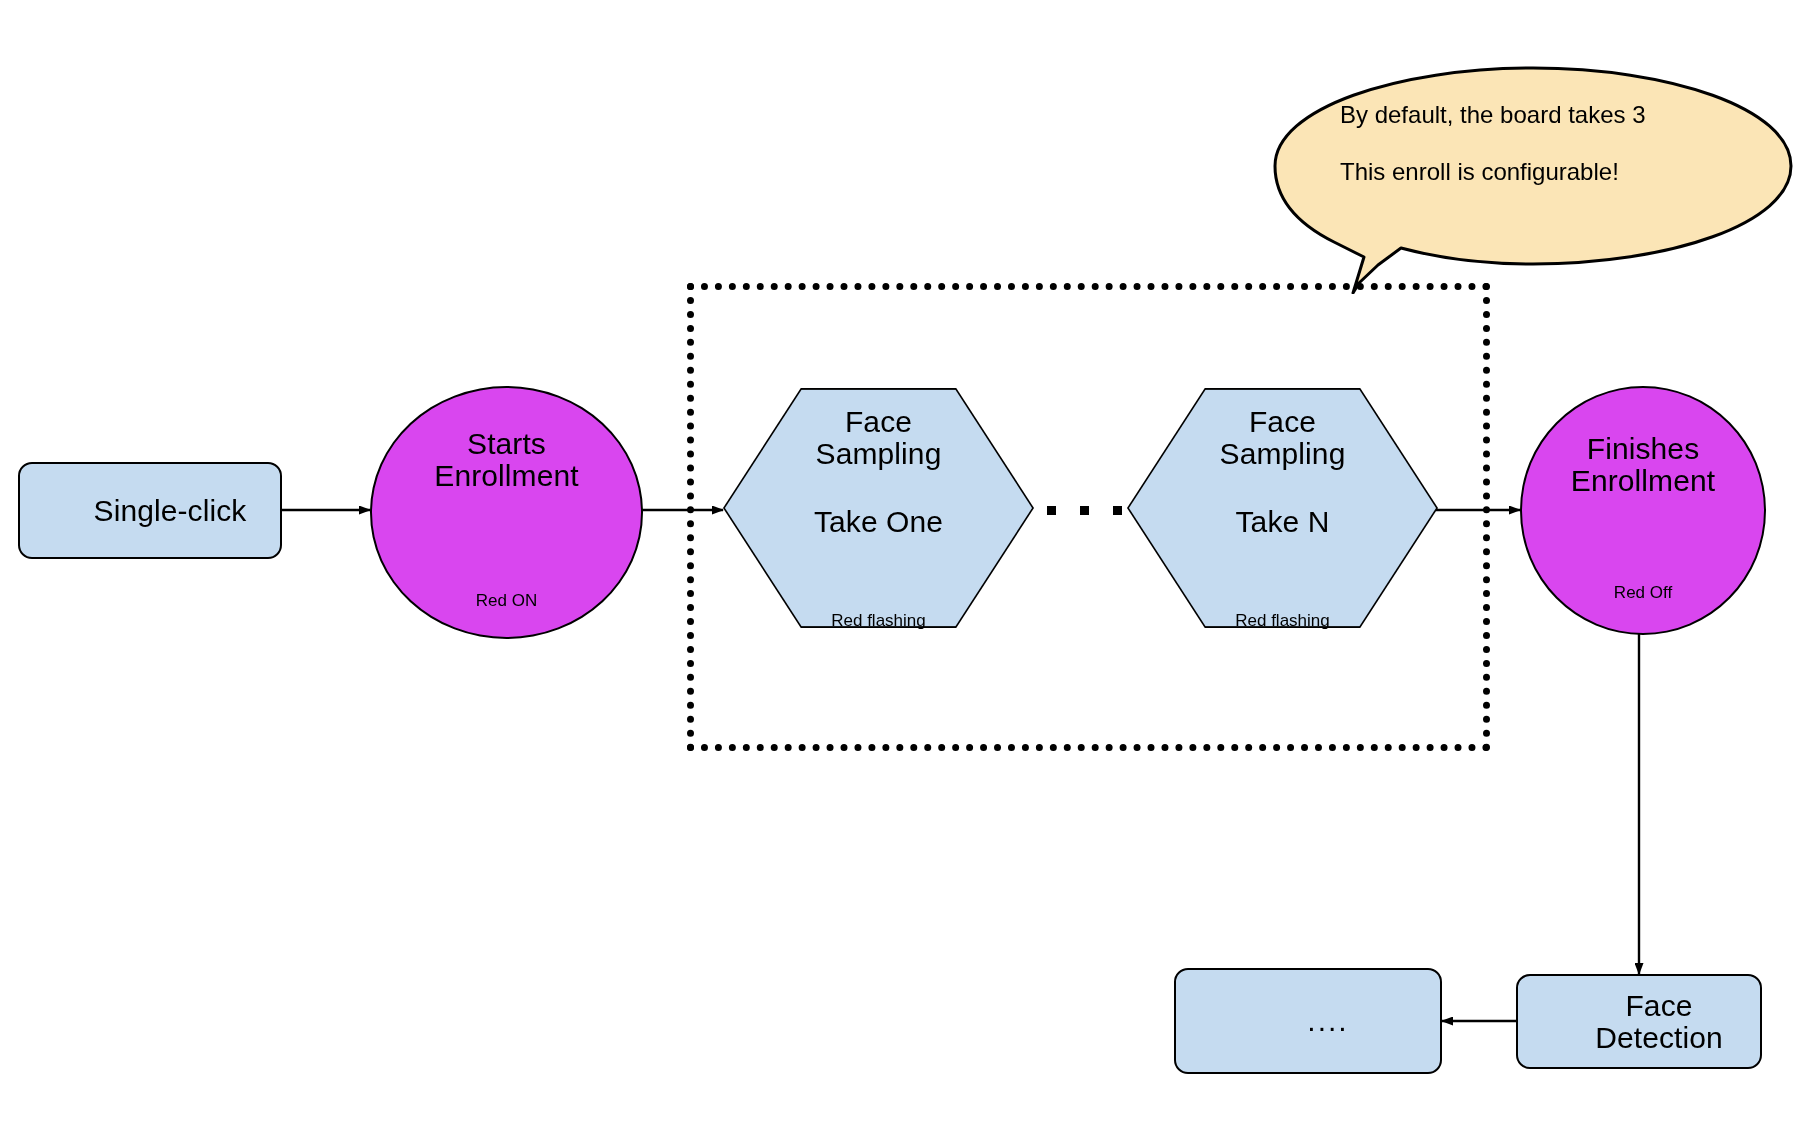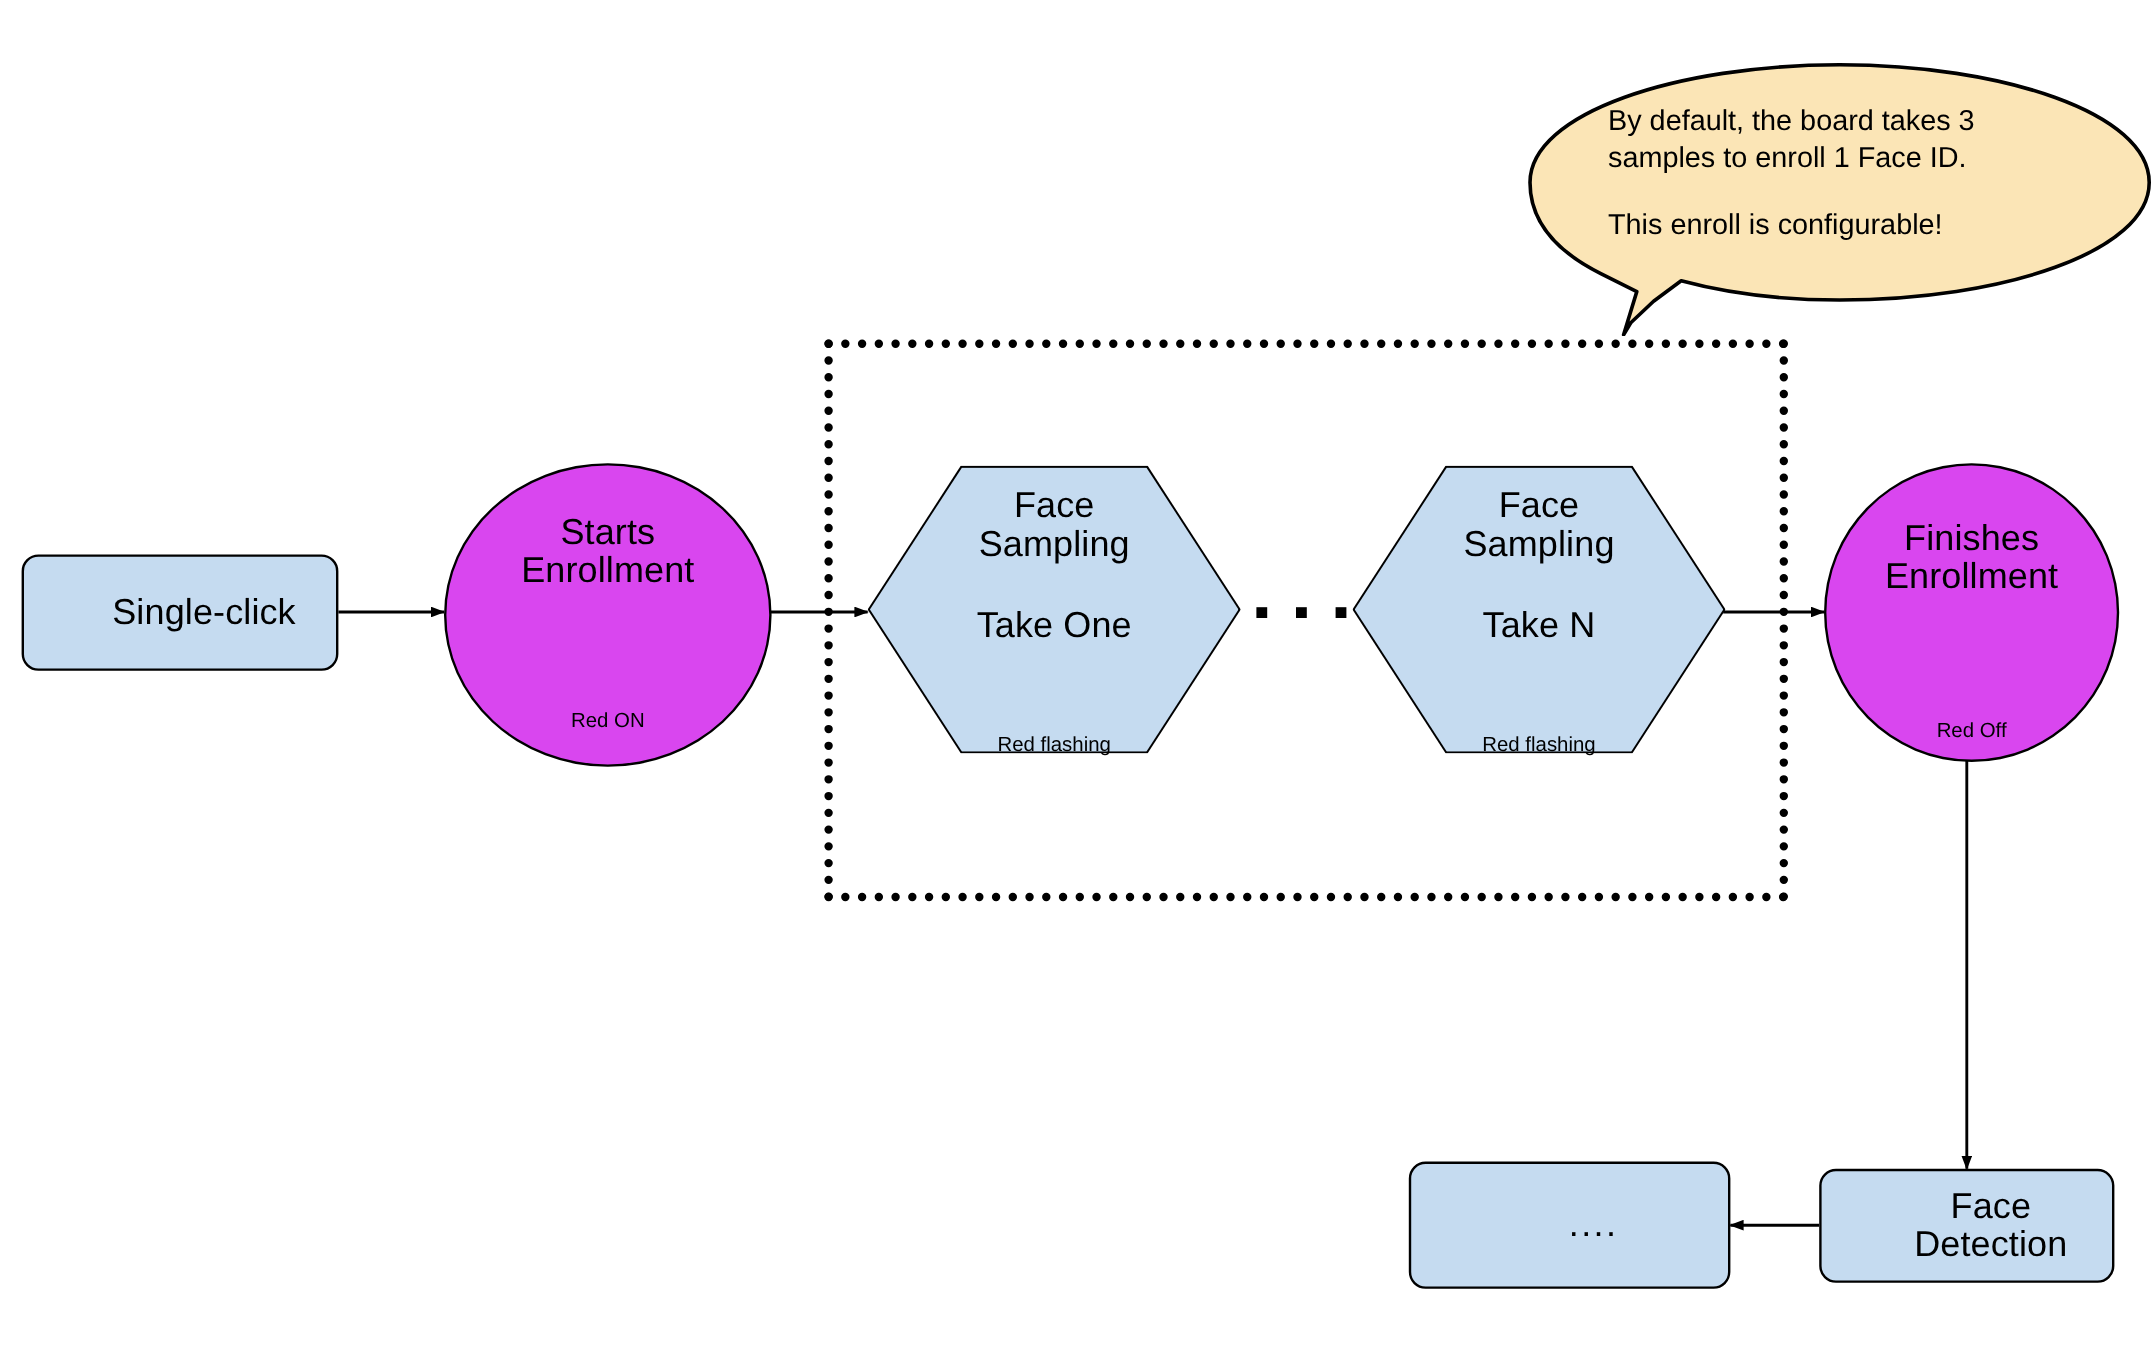"By default, the board takes" div.callout { top: 50px -> 64px }
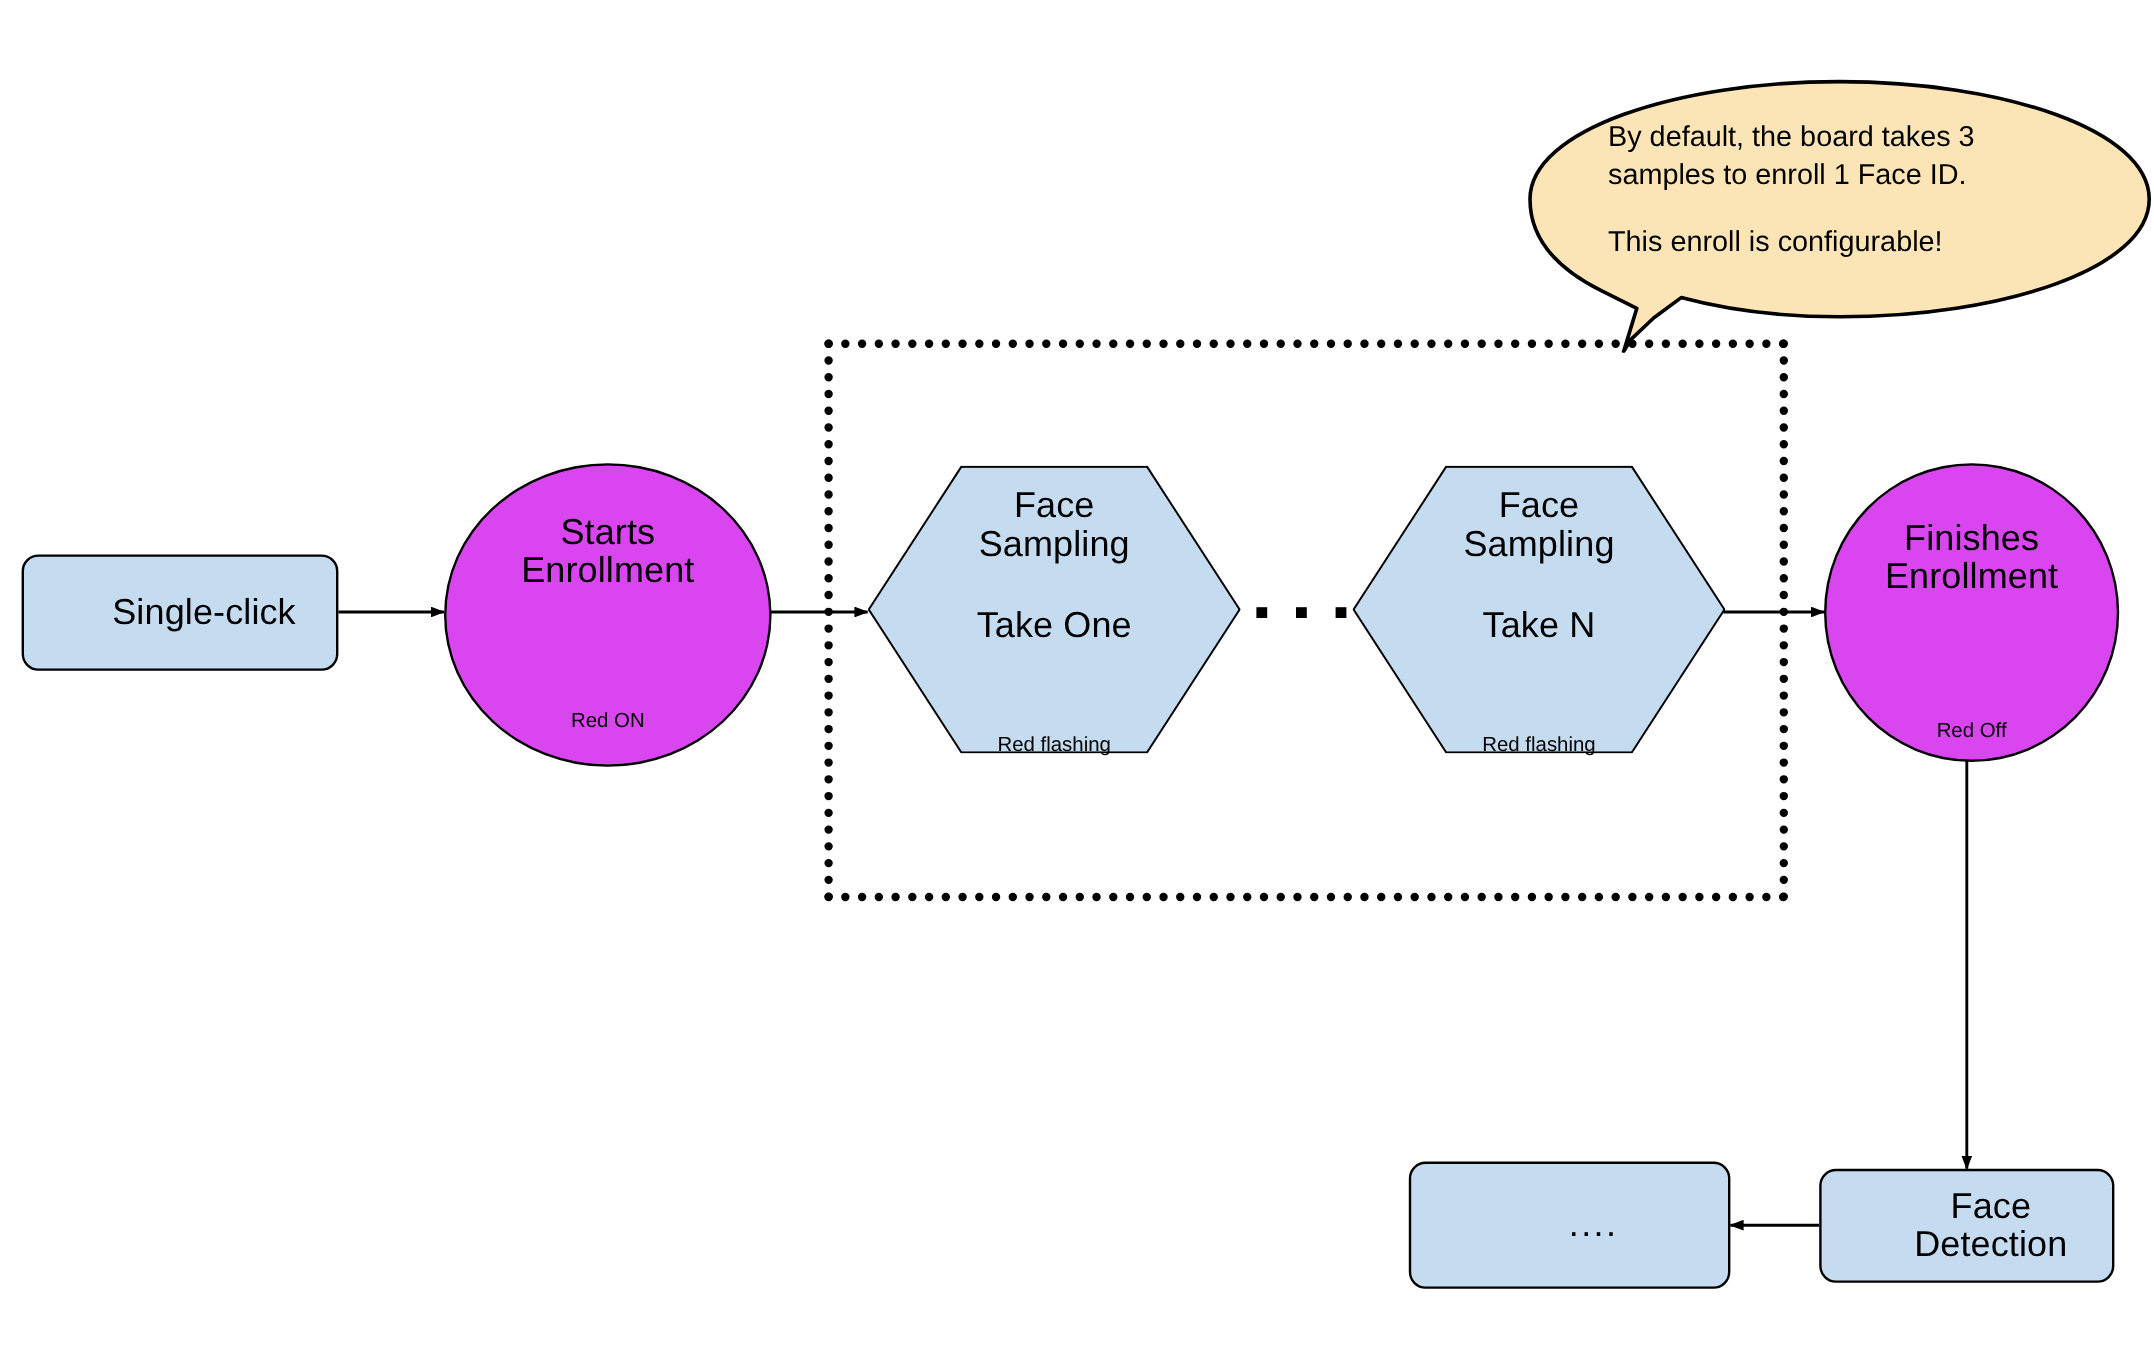"samples to enroll 1 Face" p.callout-para { html: <p>samples to enroll 1 Face ID.</p> -> none }
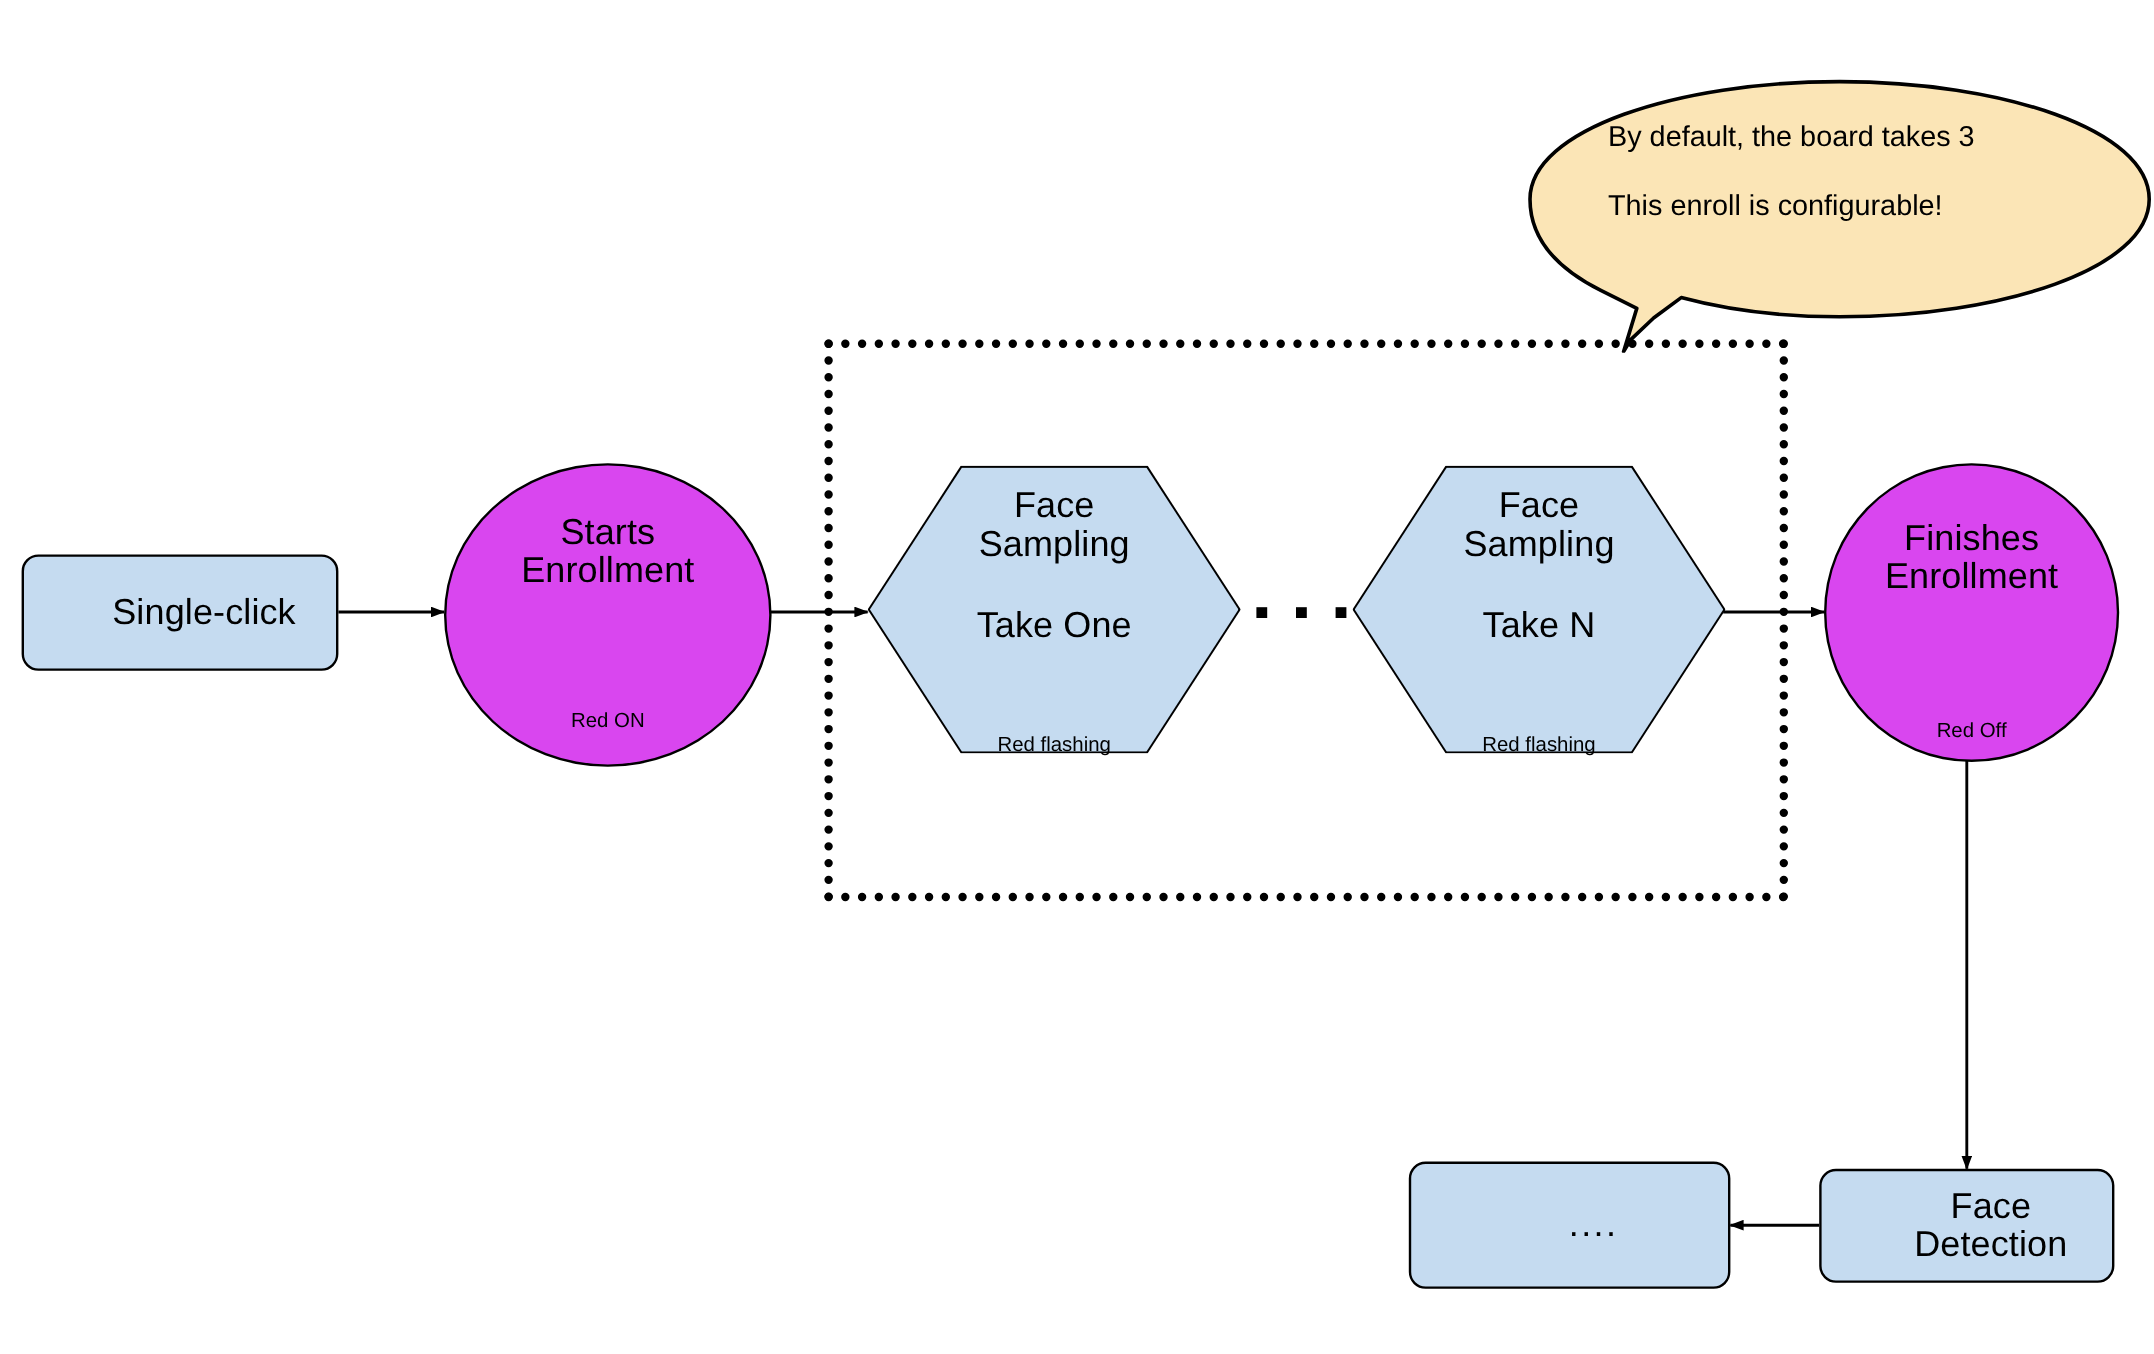"Red Off" div.circle-inner { top: 180px -> 164px }
